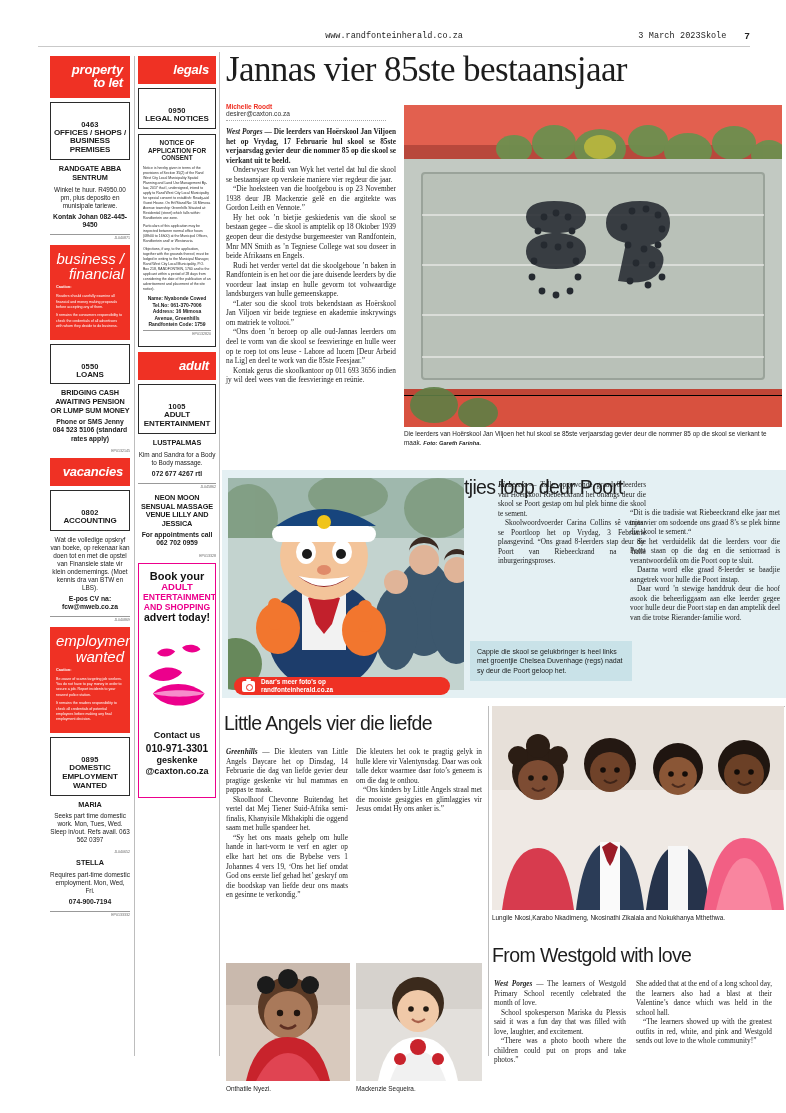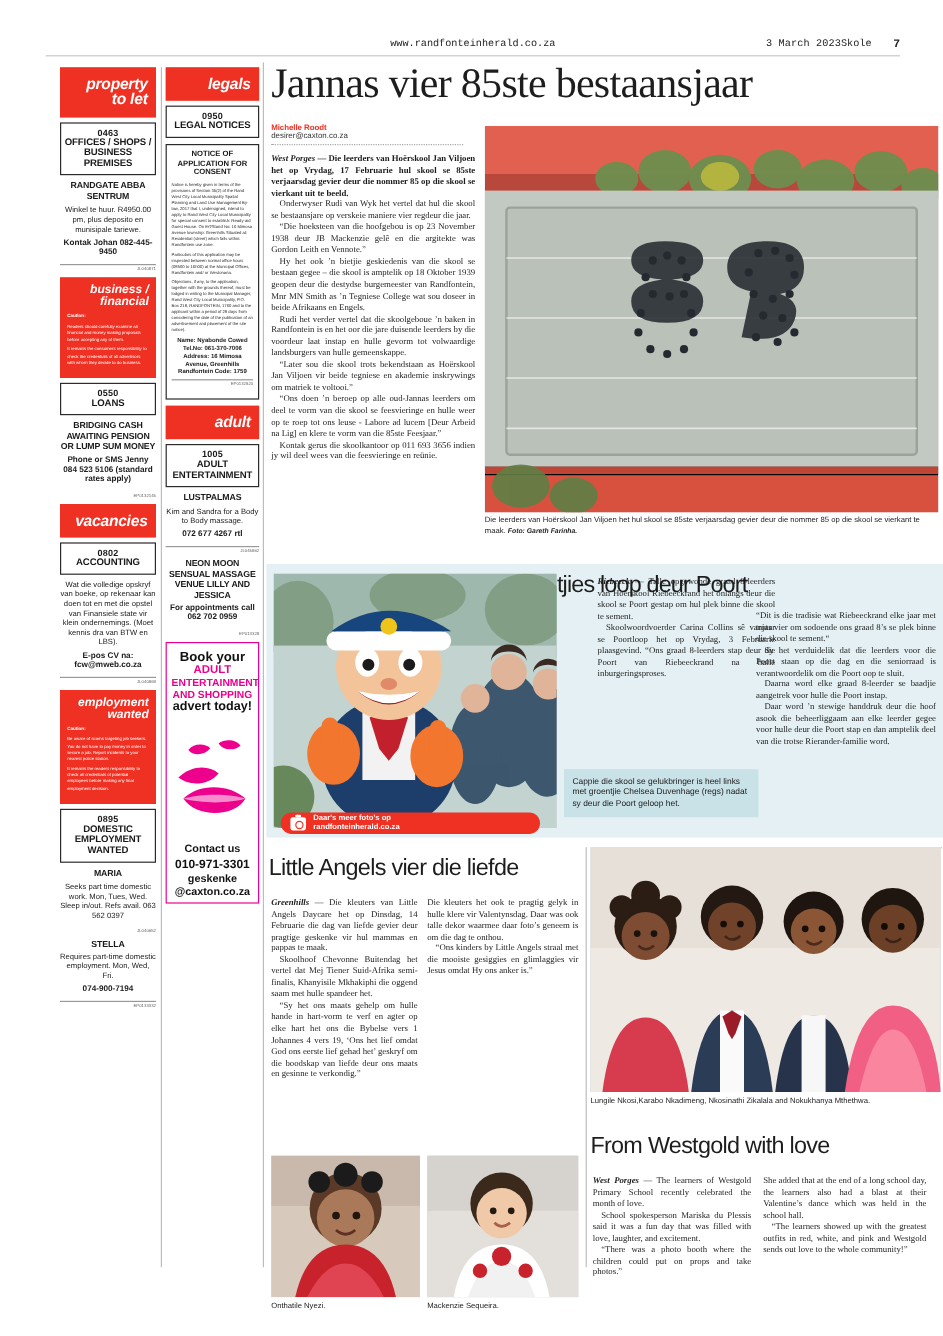"0950" .codebox { padding: 3px 2px 4px -> 17px 2px 4px }
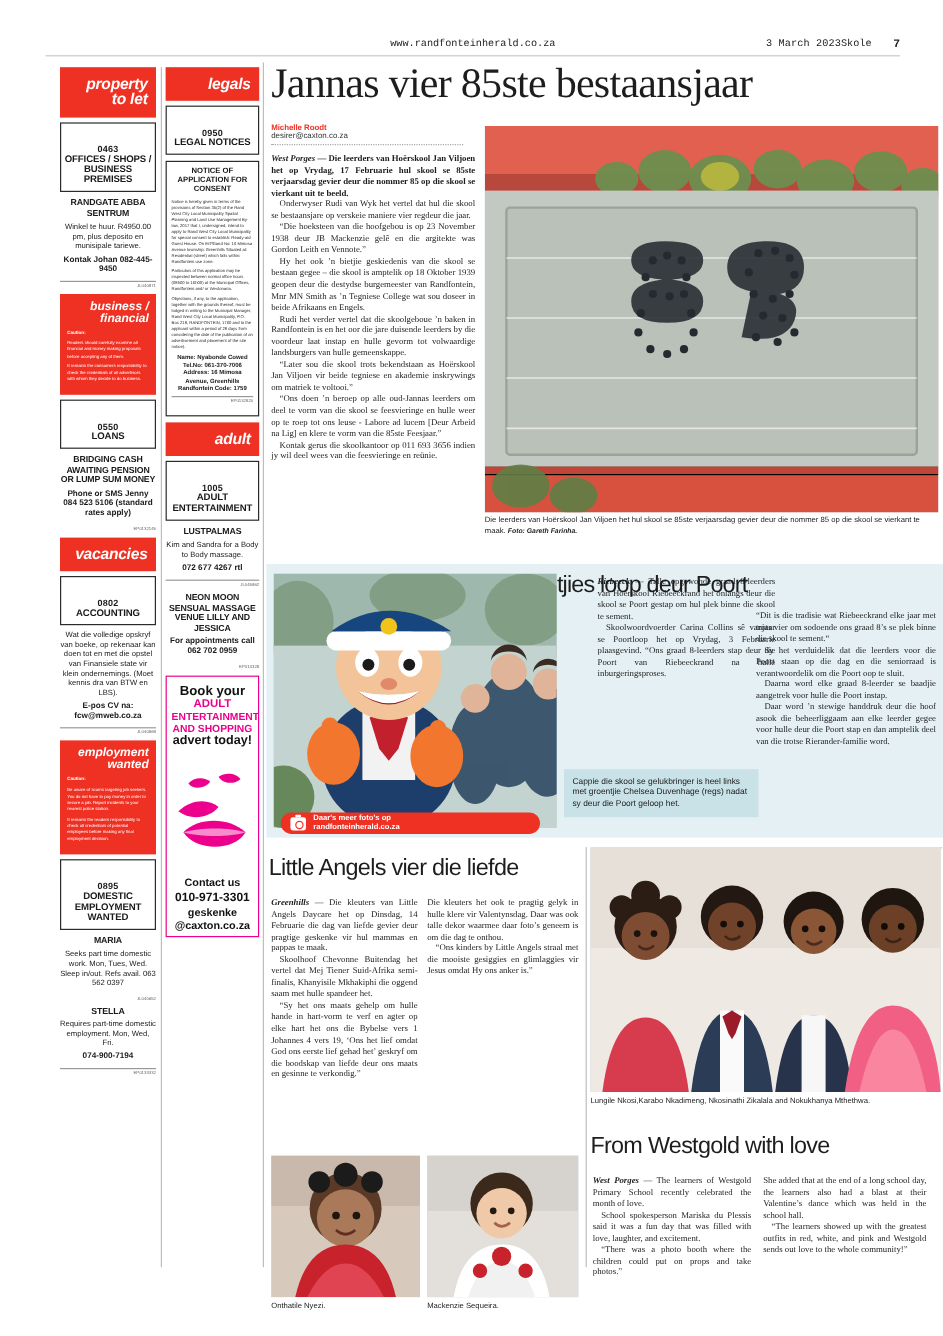"business /" .redbox .rb-title { font-size: 10px -> 15px; font-weight: bold -> normal }
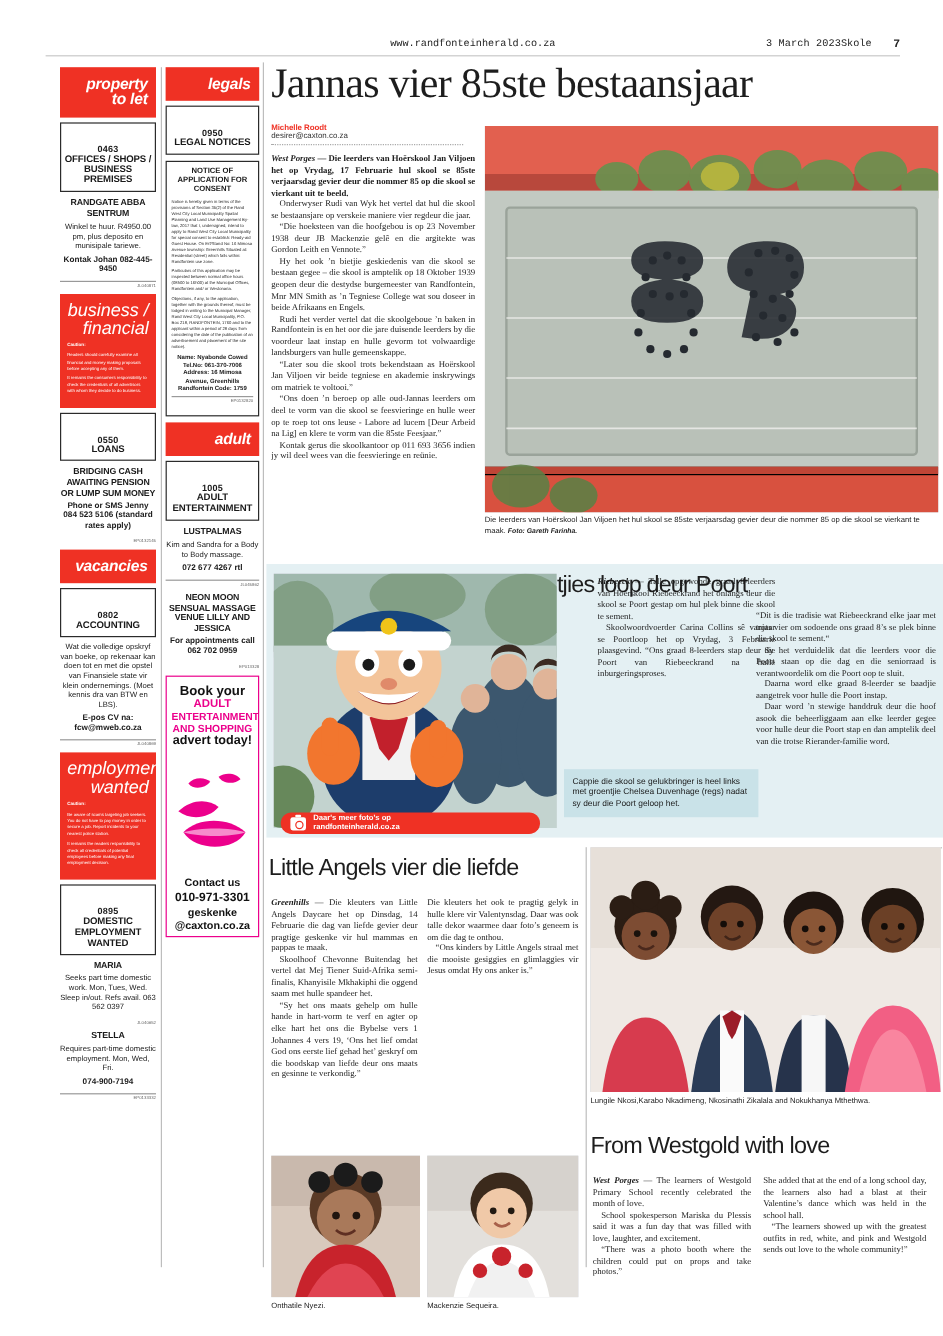"[Deur Arbeid na Lig] en" span { text: klere te vorm -> deel te work }
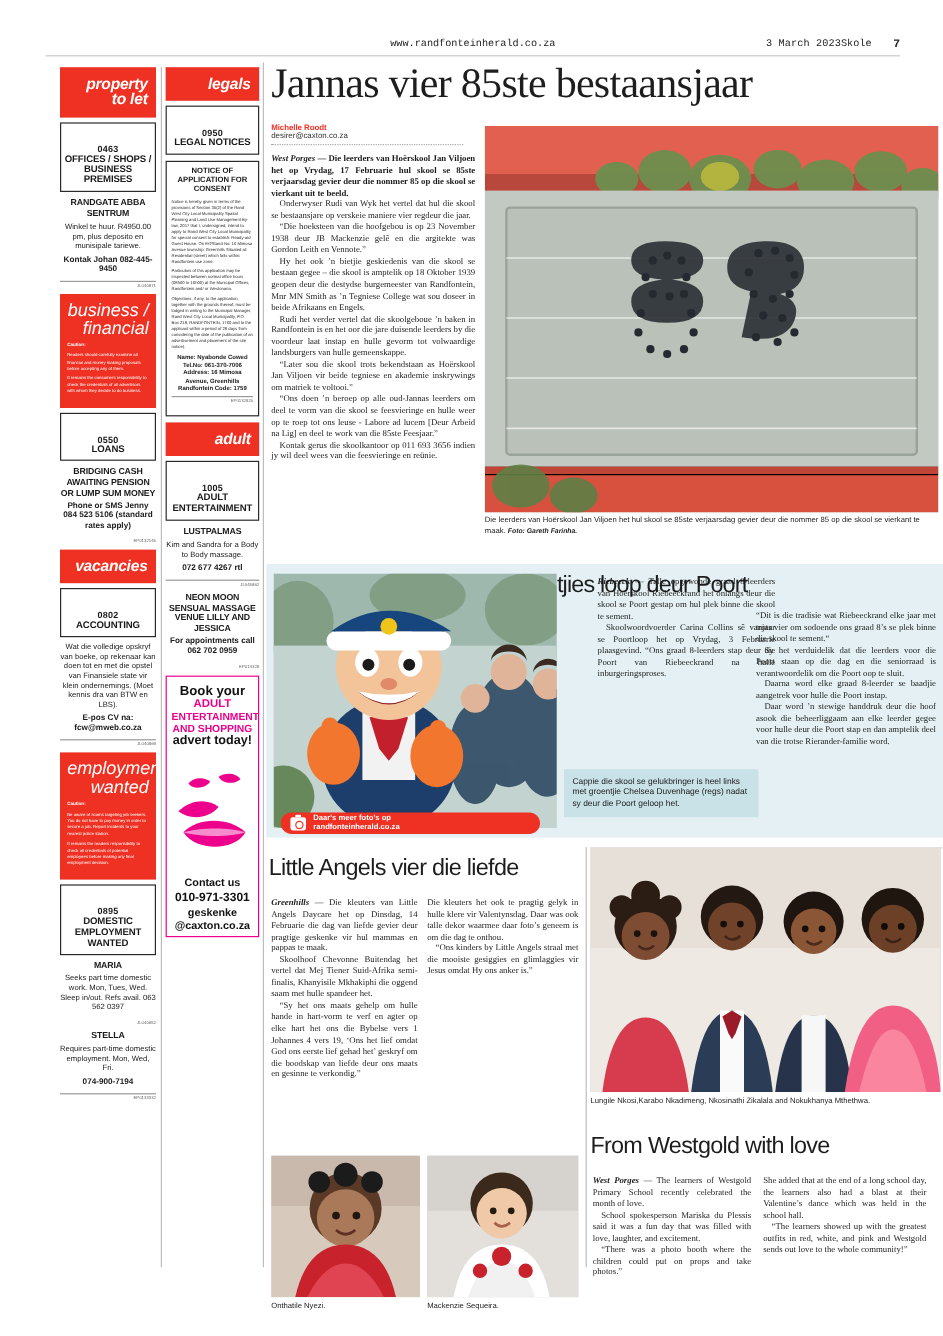"Book your" .pinkbox { padding: 6px 4px 3px -> 6px 4px 20px }
